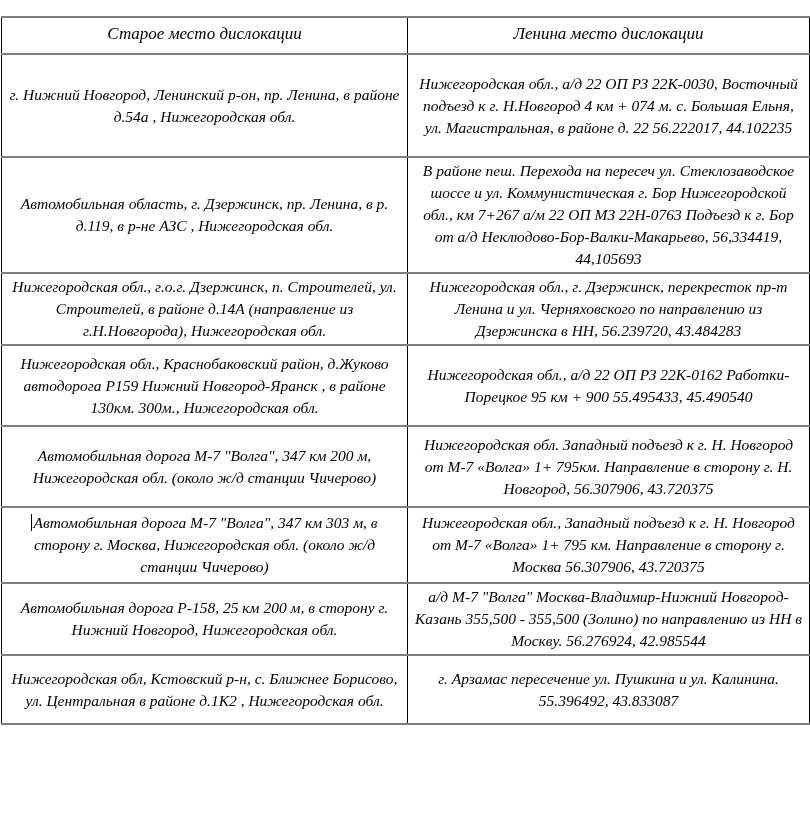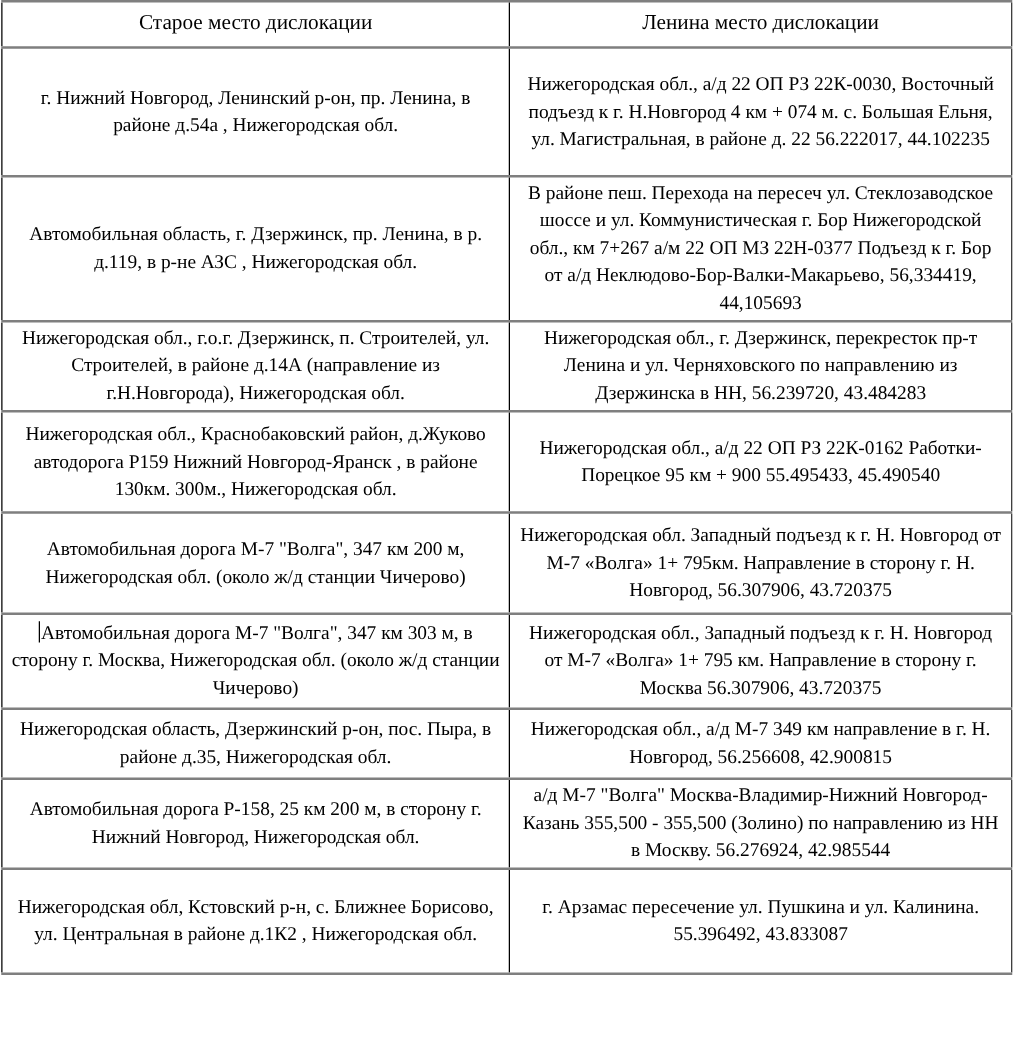"Старое место дислокации" table.reloc { font-style: none -> italic; margin: 0 1px -> 16px 1px }
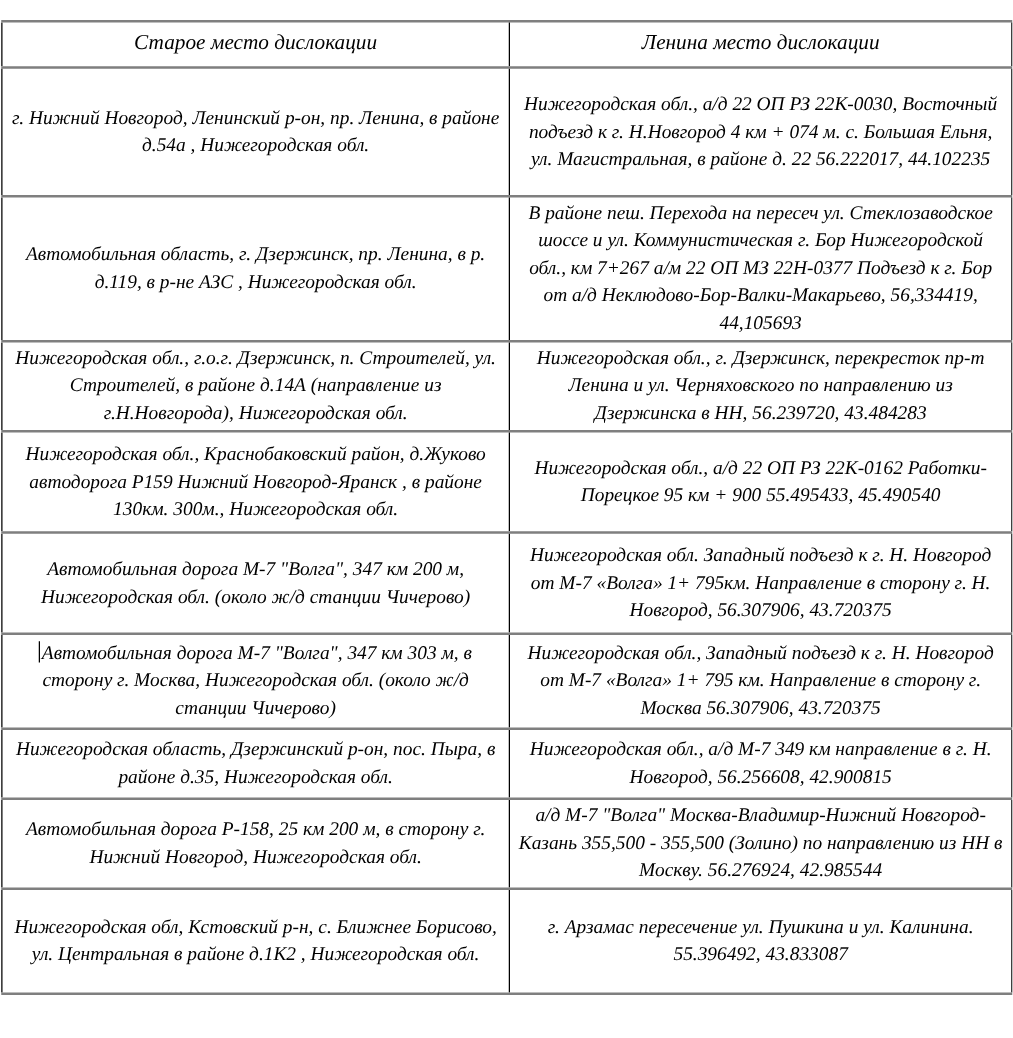"В районе пеш. Перехода на" span { text: 22Н-0377 -> 22Н-0763 }
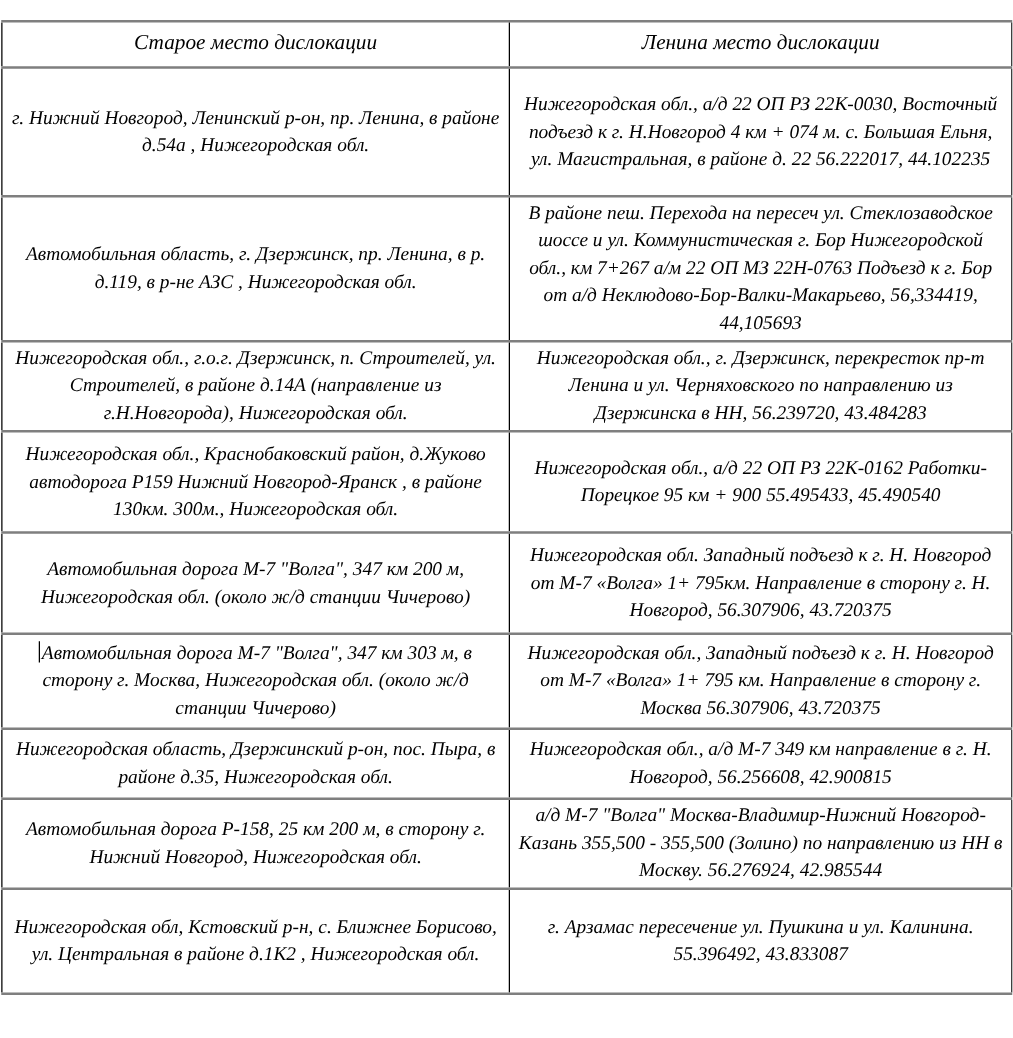"Нижегородская область, Дзержинский р-он," tr.row-7 { html: <tr> <td><span>Нижегородская область, Дзержинский р-он, пос. Пыра, в районе д.35, Нижегородская обл.</span></td> <td><span>Нижегородская обл., а/д М-7 349 км направление в г. Н. Новгород, 56.256608, 42.900815</span></td> </tr> -> none }
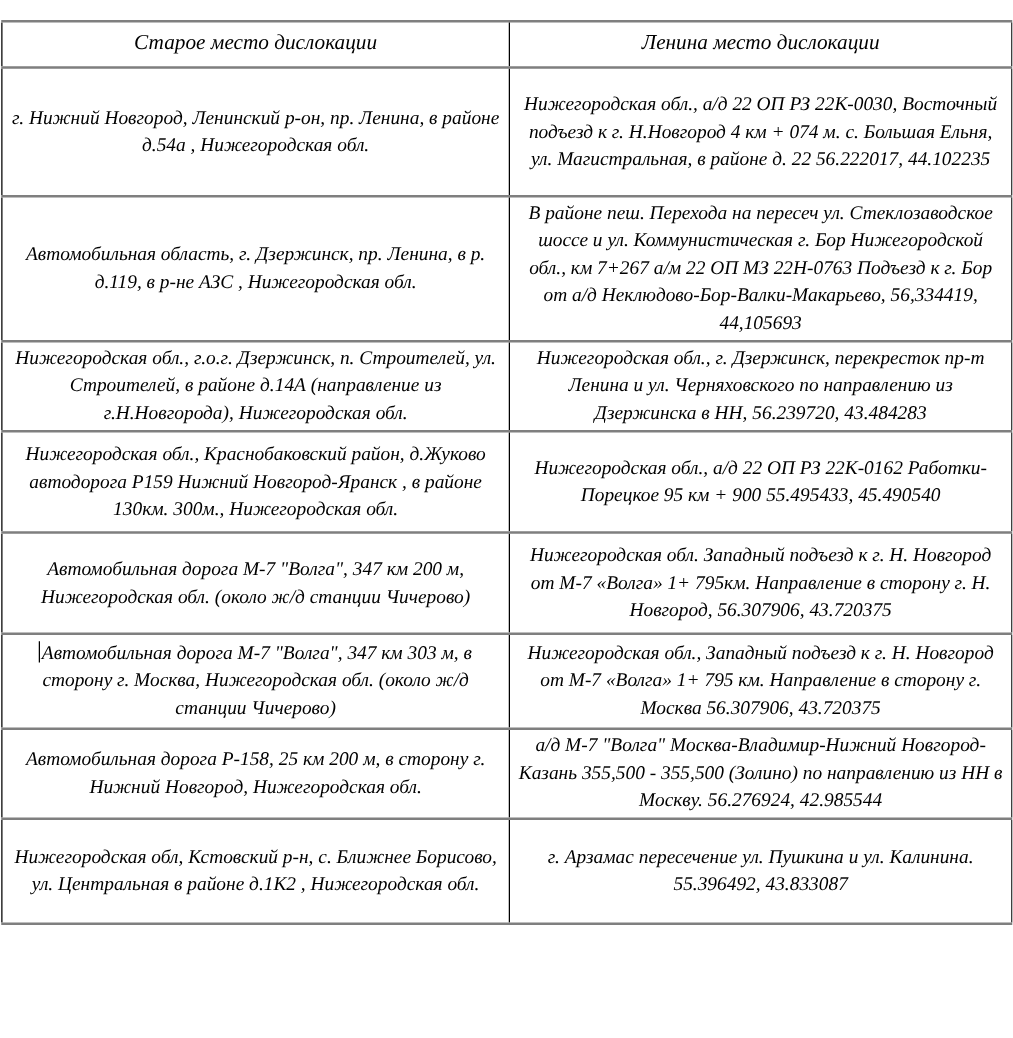"Нижегородская обл, Кстовский р-н, с." tr.row-9 { height: 84px -> 69px }
